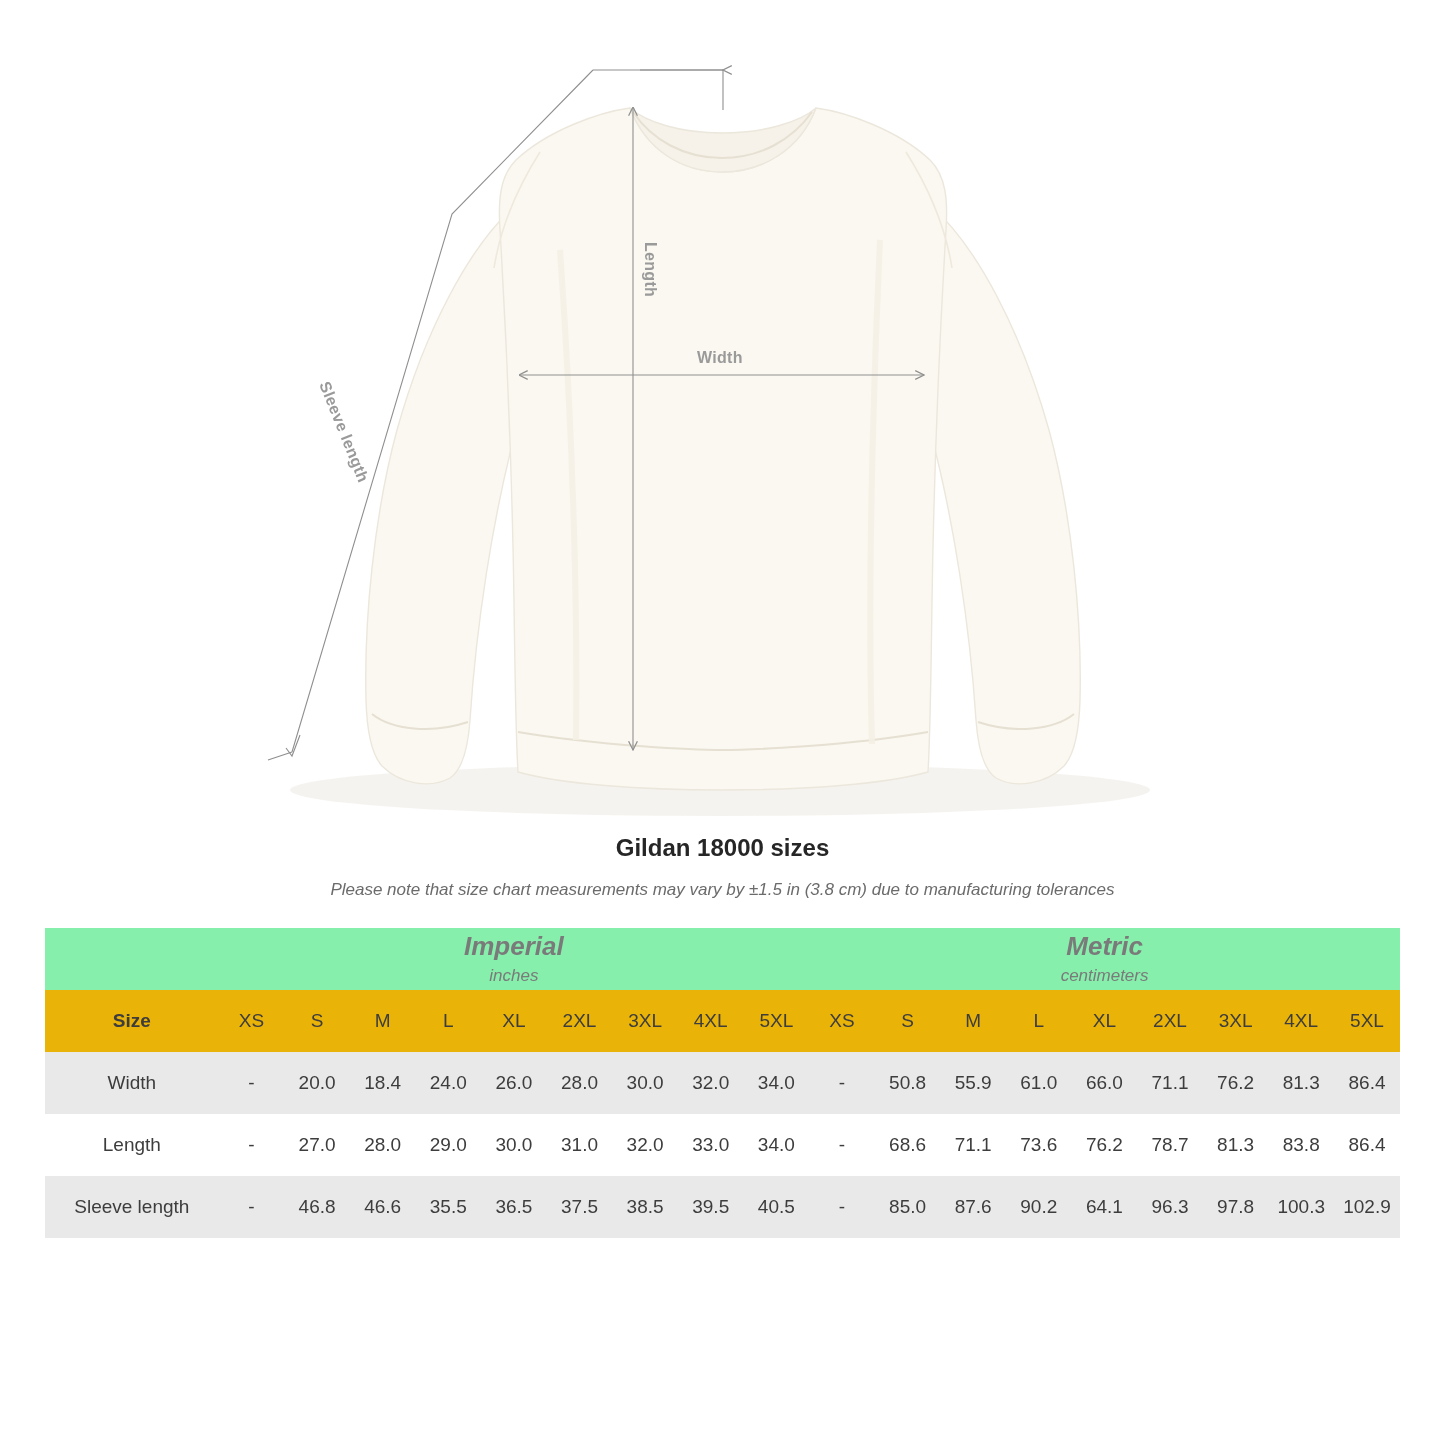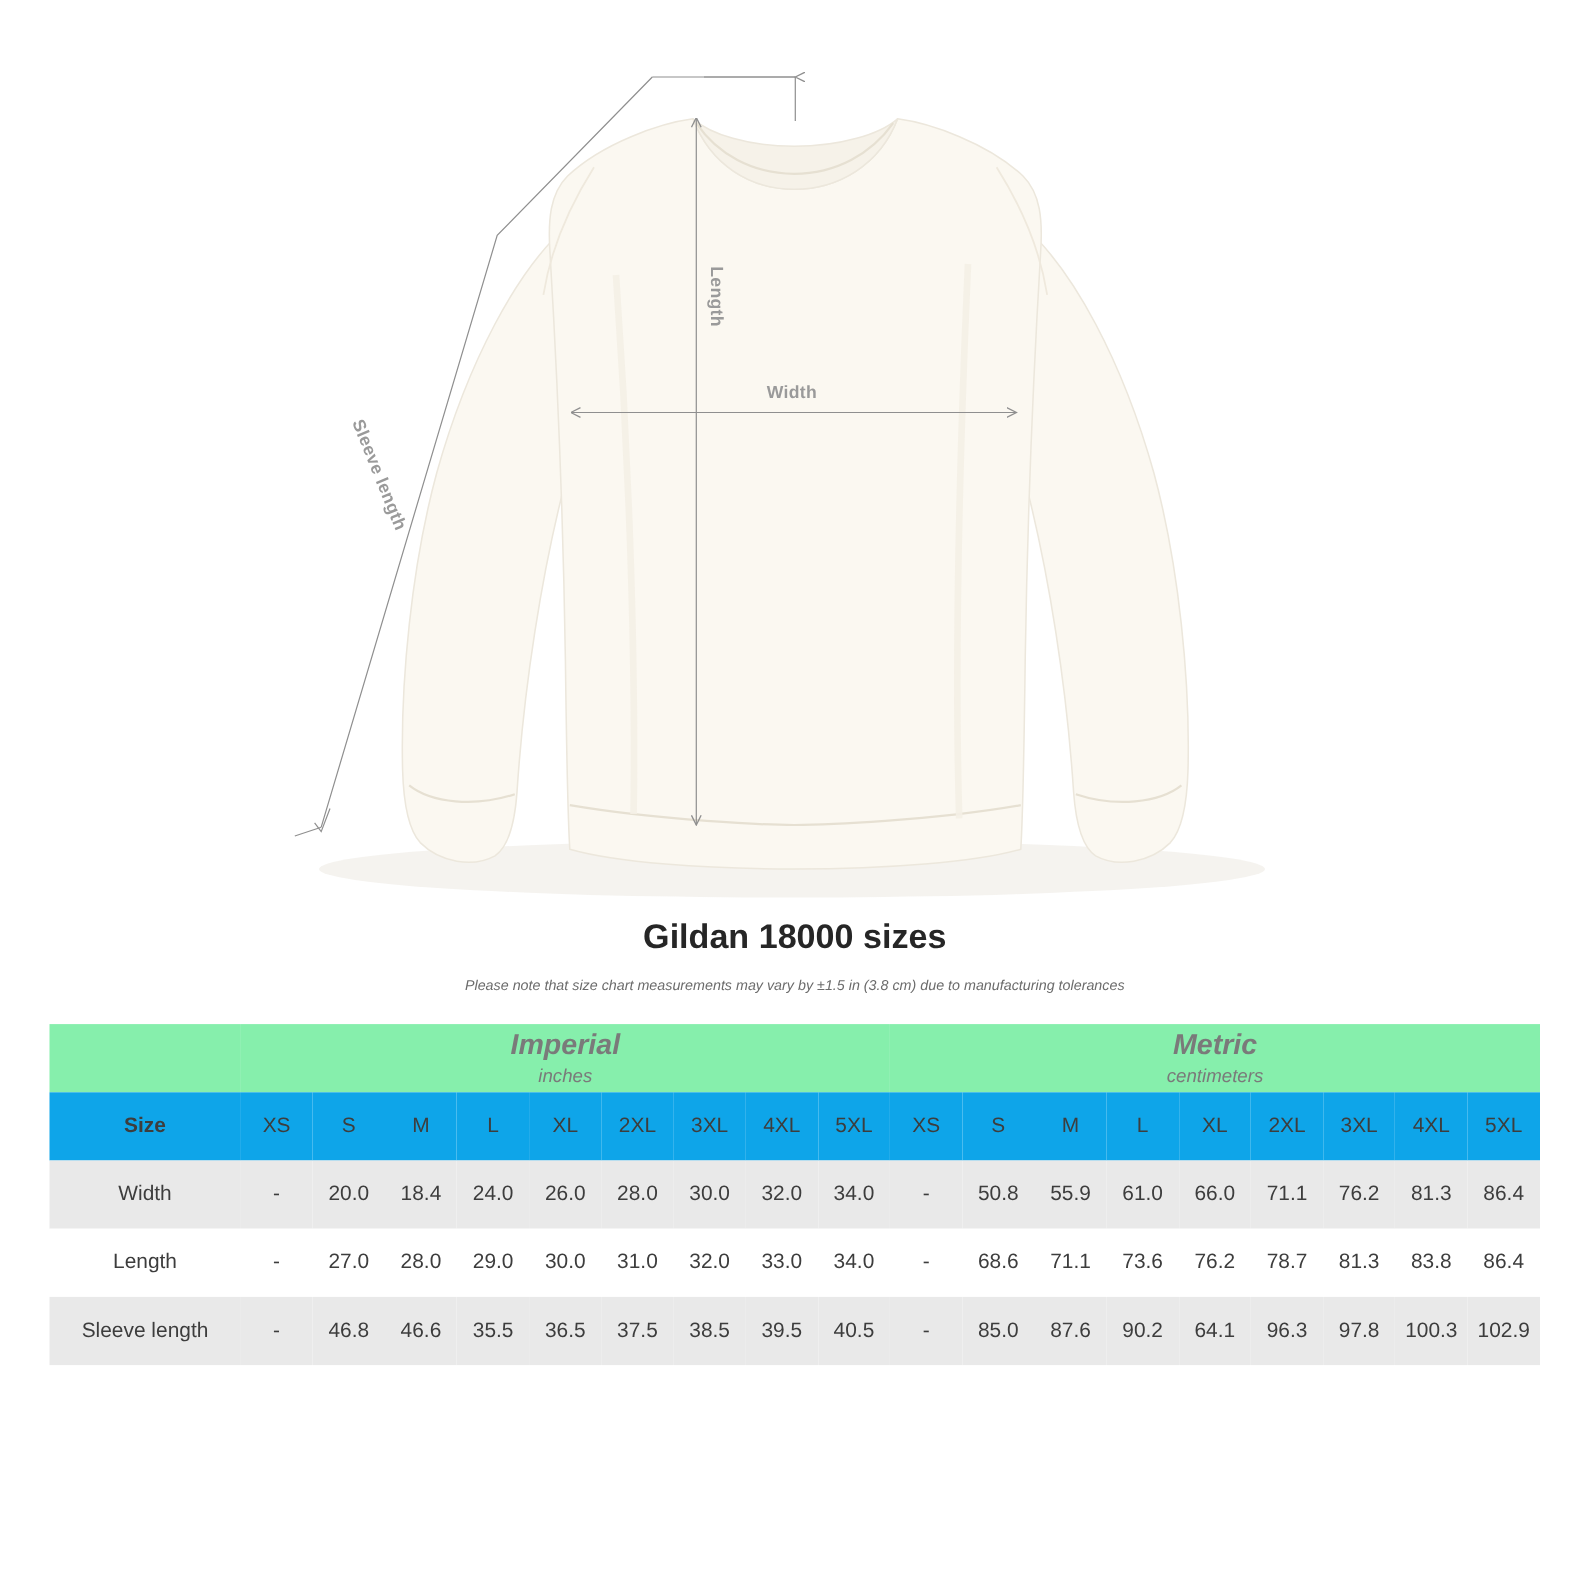"Gildan 18000 sizes" .chart-title { font-size: 31px -> 24px }
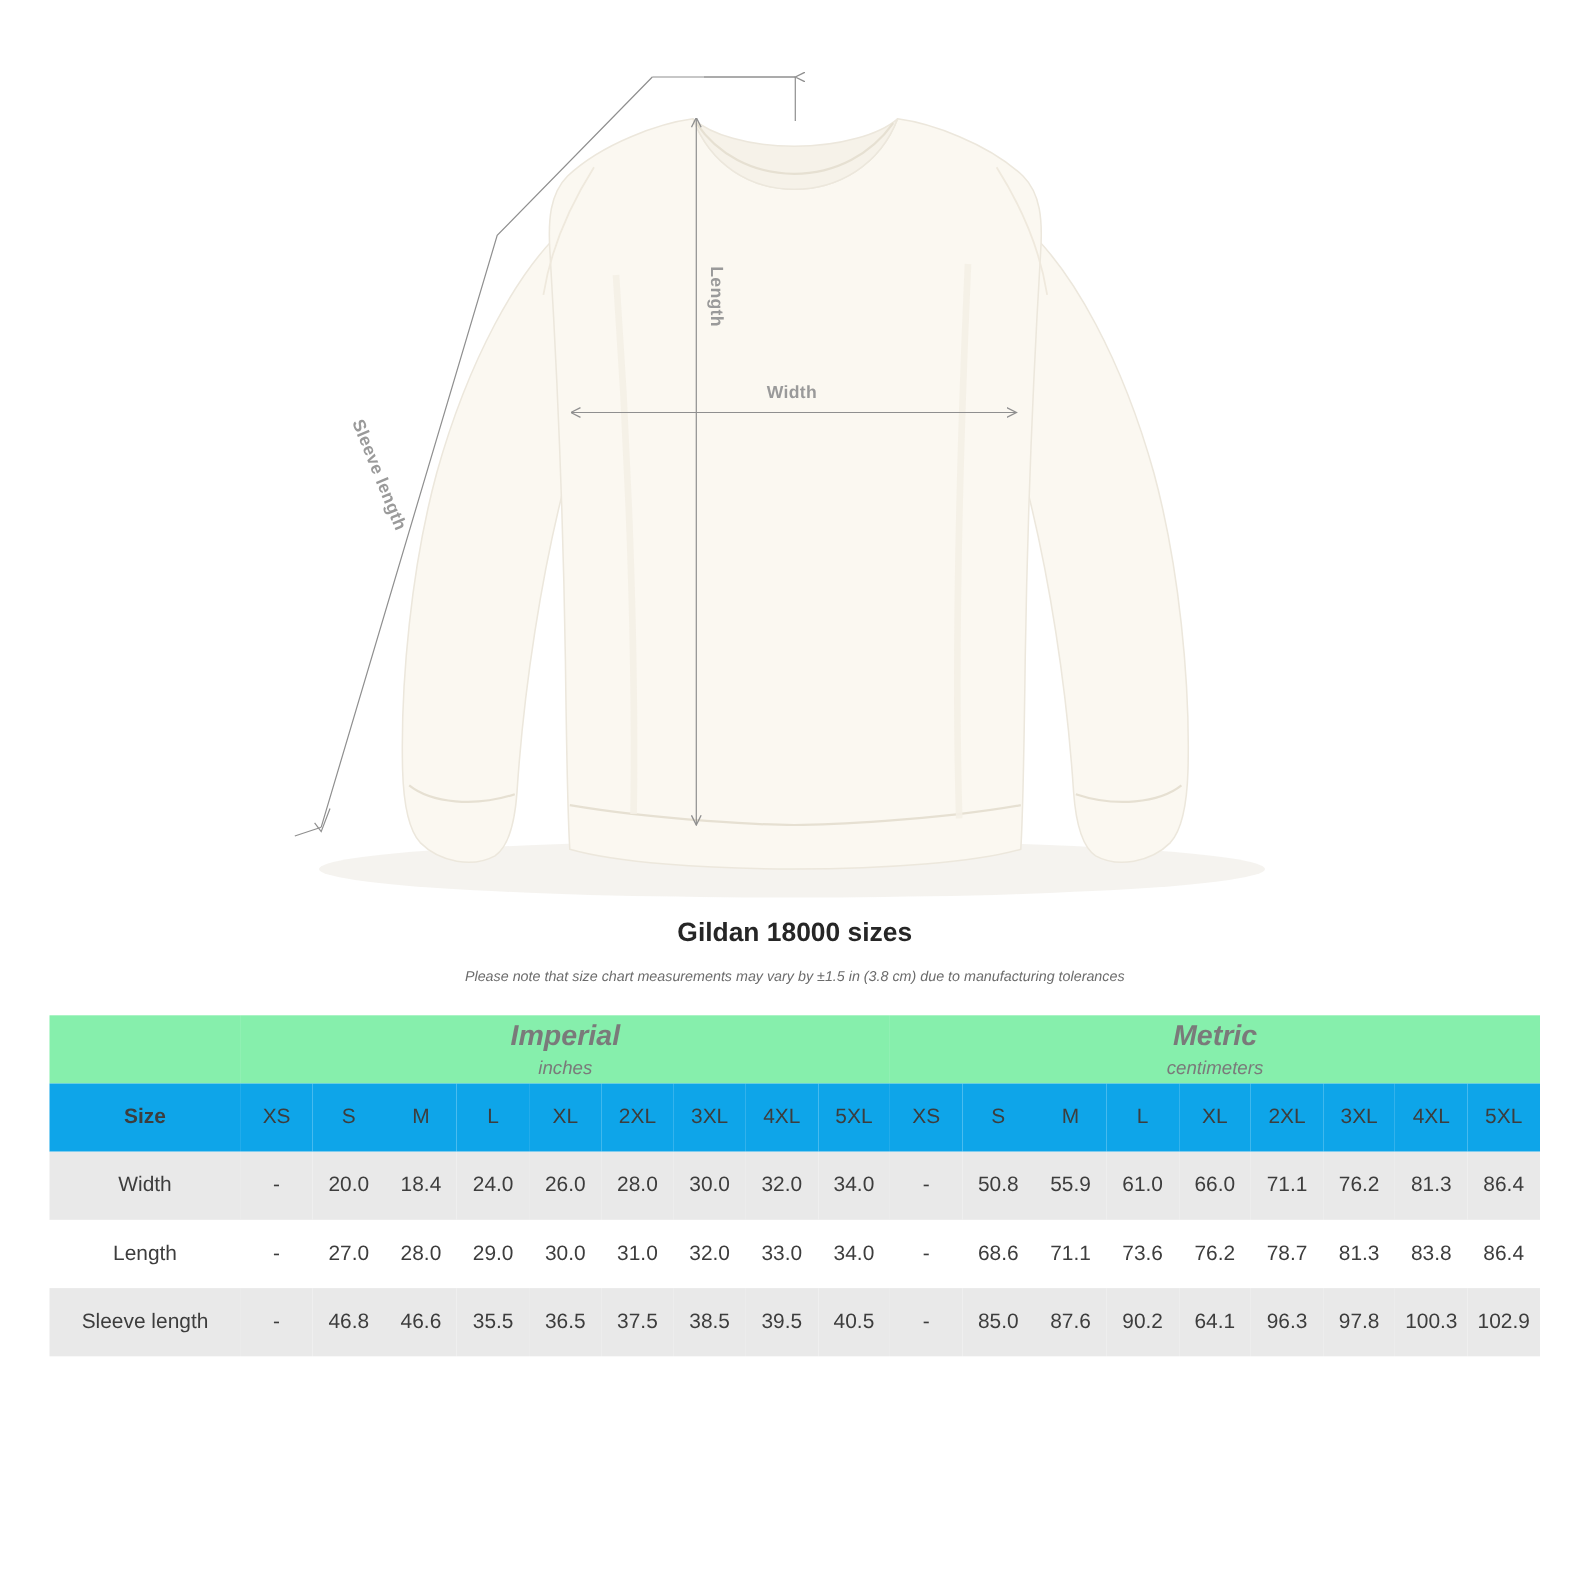"Please note that size chart" .chart-note { font-size: 13px -> 17px }
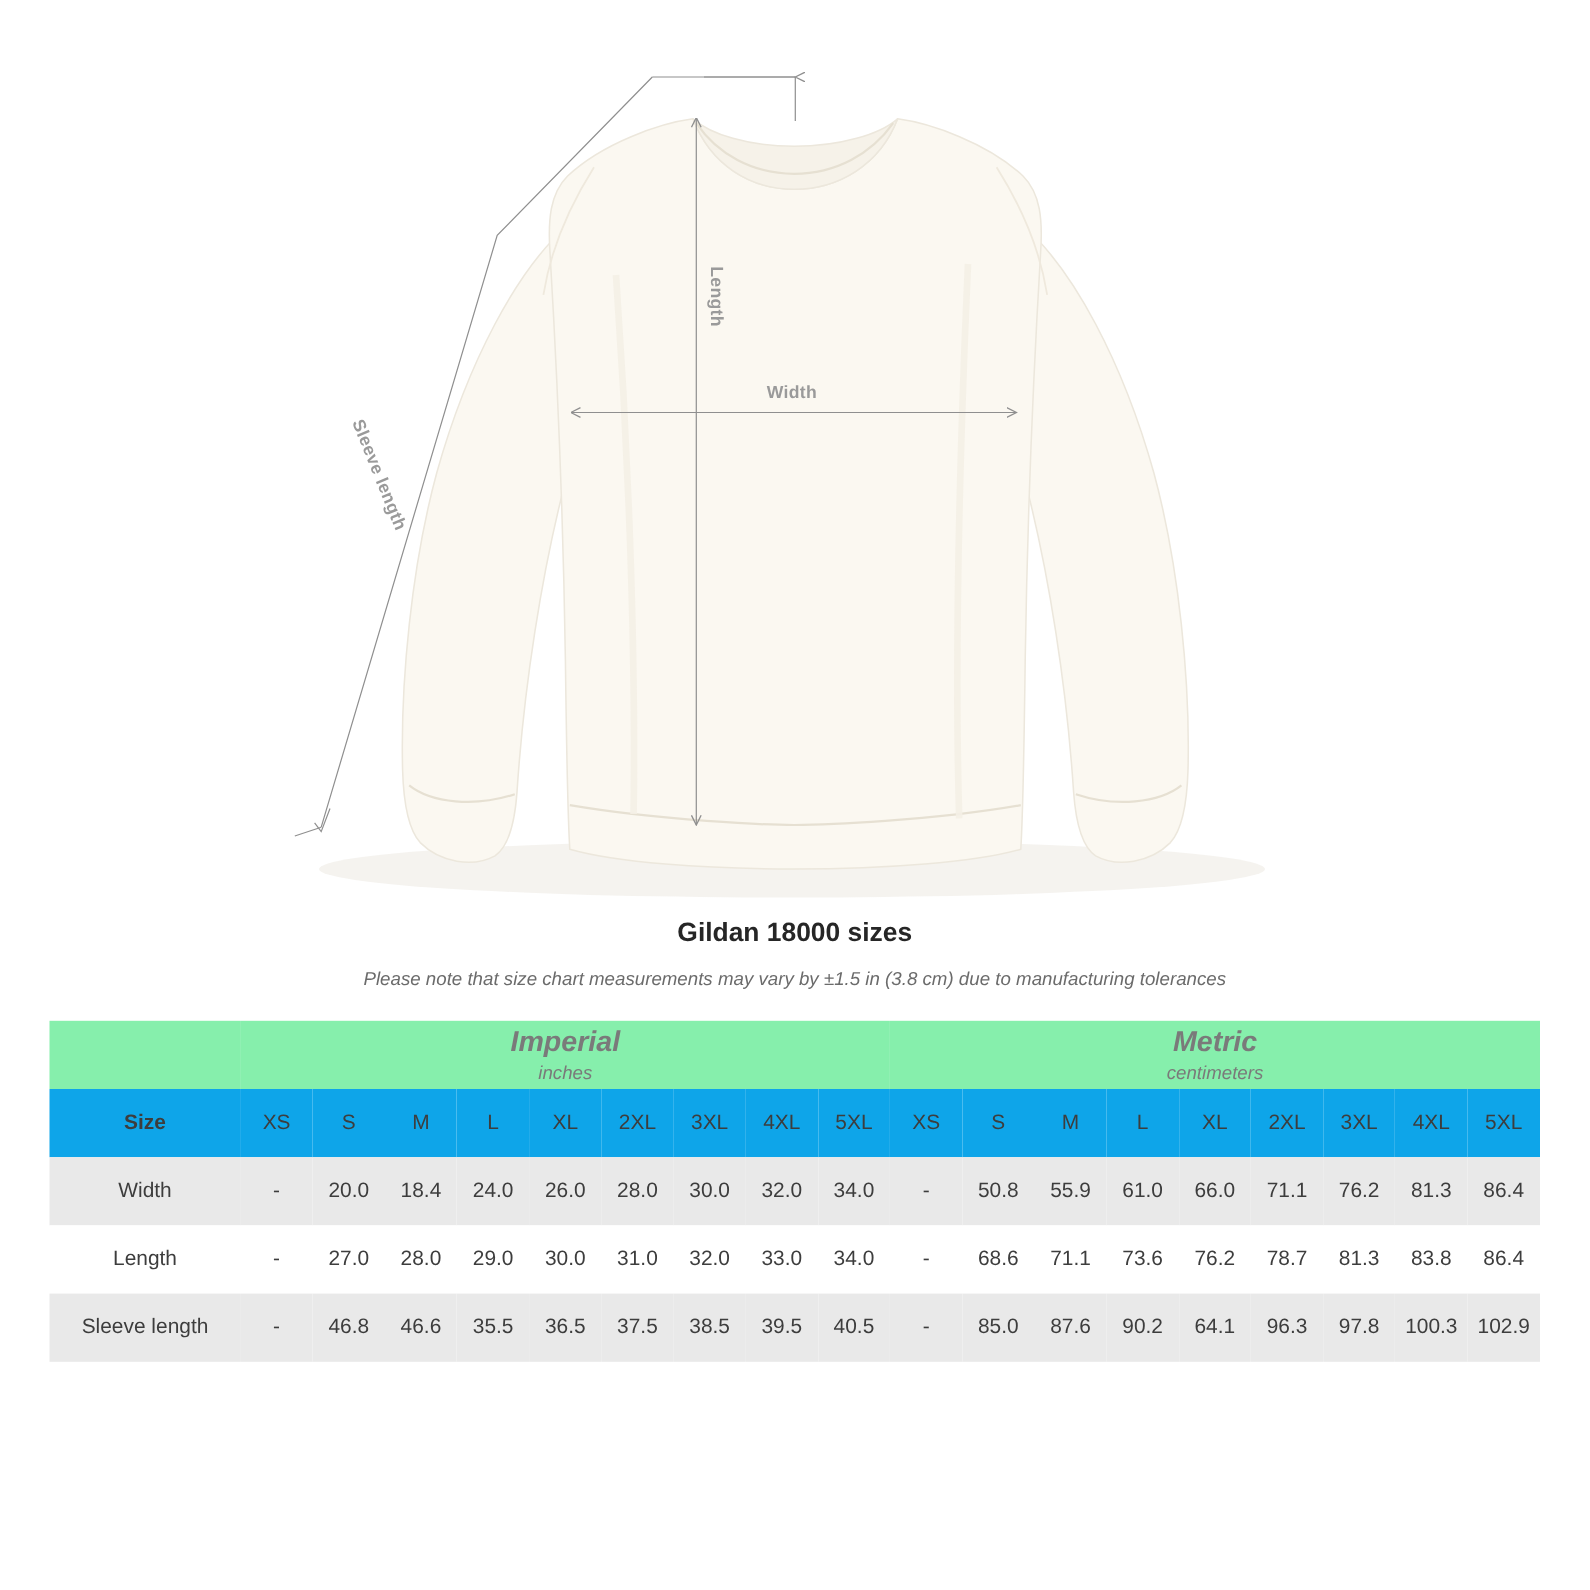"Size" .row-head td { background: #0ea5e9 -> #eab308 }
